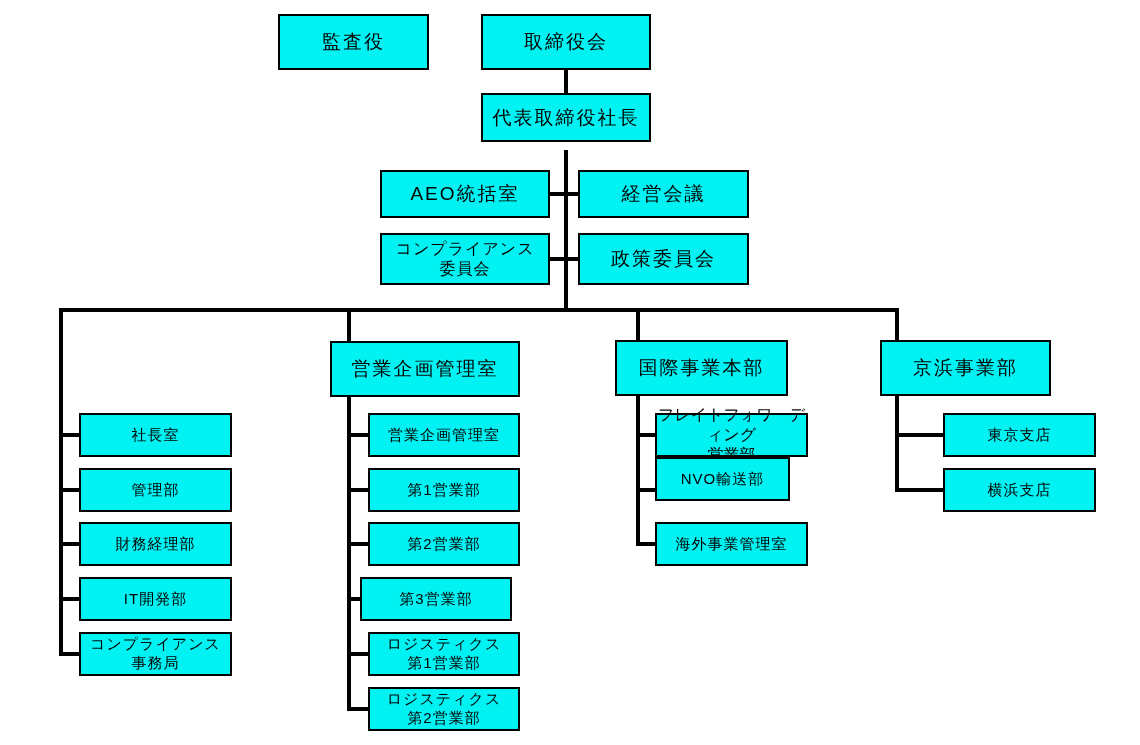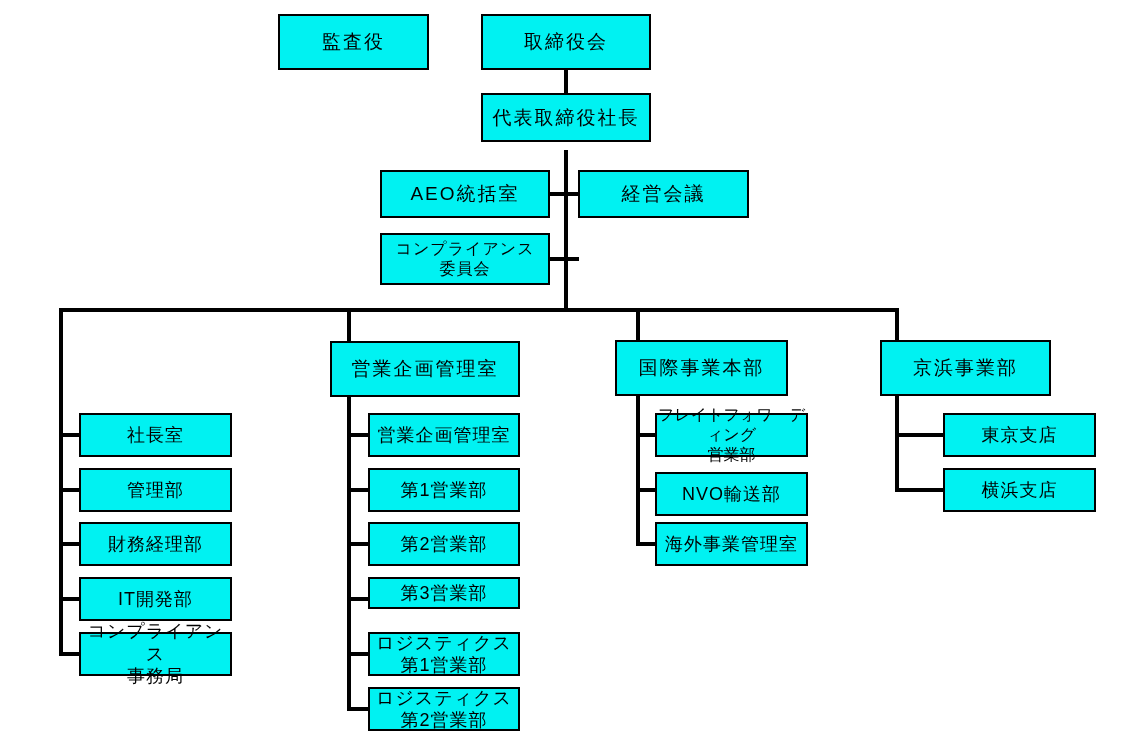"政策委員会" div.node { html: none -> <div>政策委員会</div> }
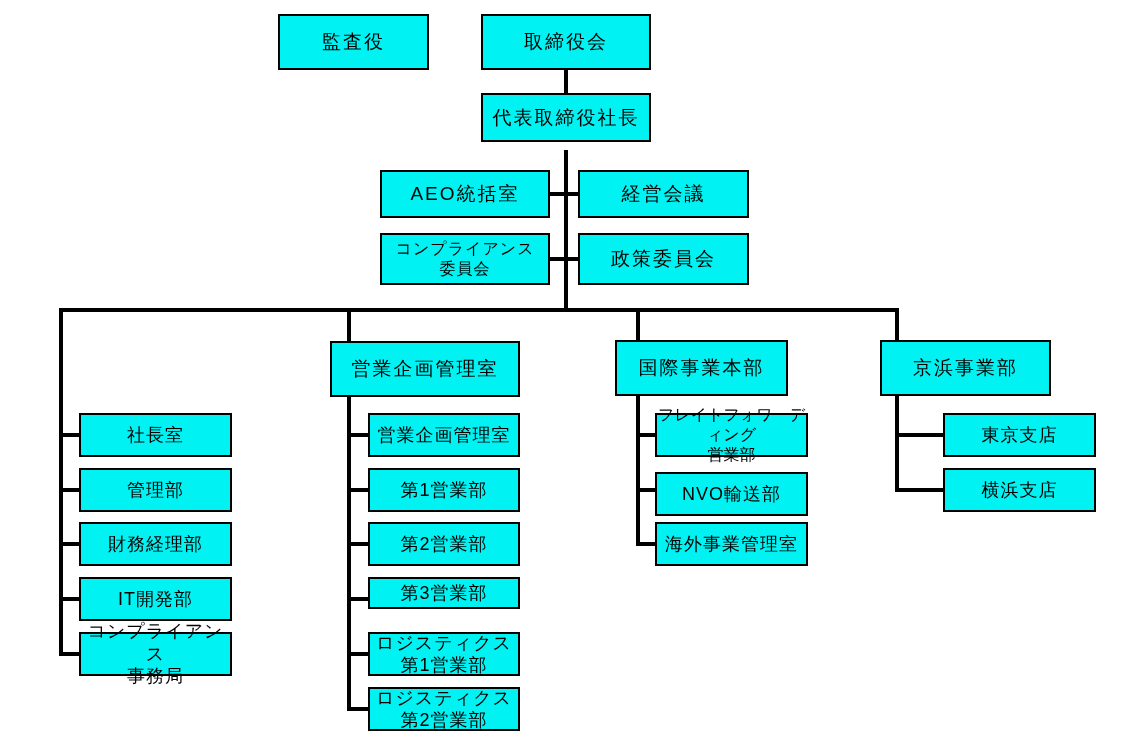"社長室" .size-m { font-size: 18px -> 15px }
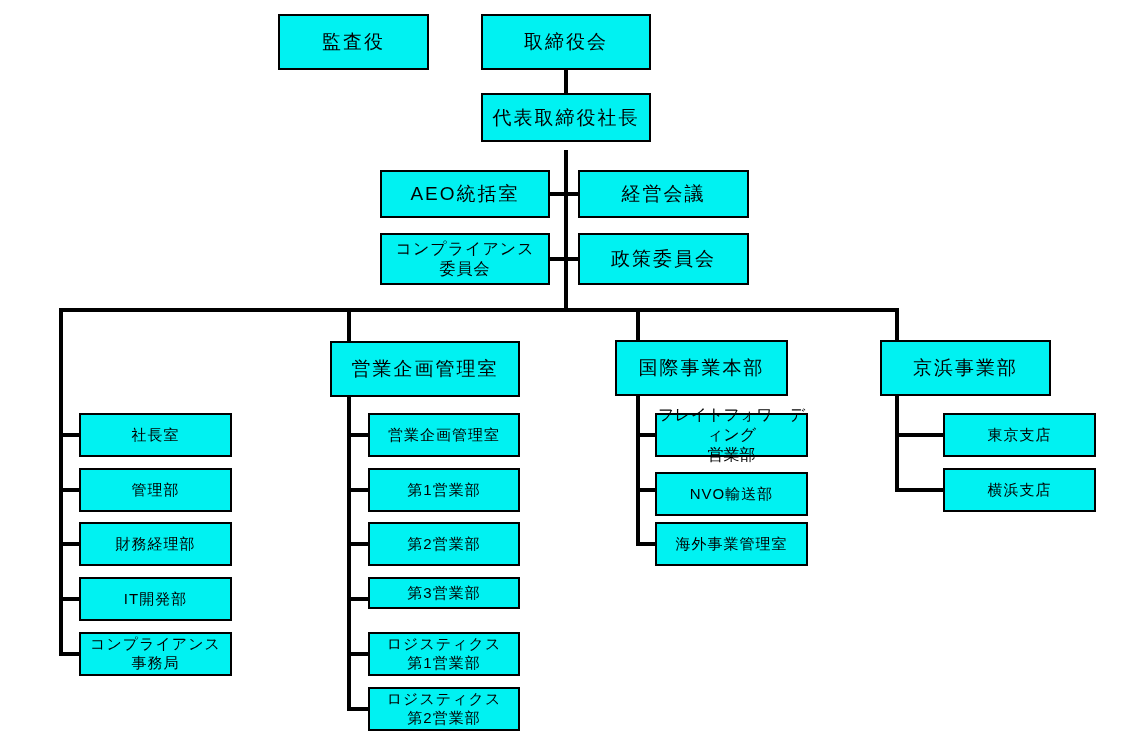"NVO輸送部" div.node { top: 472px -> 457px; width: 153px -> 135px }
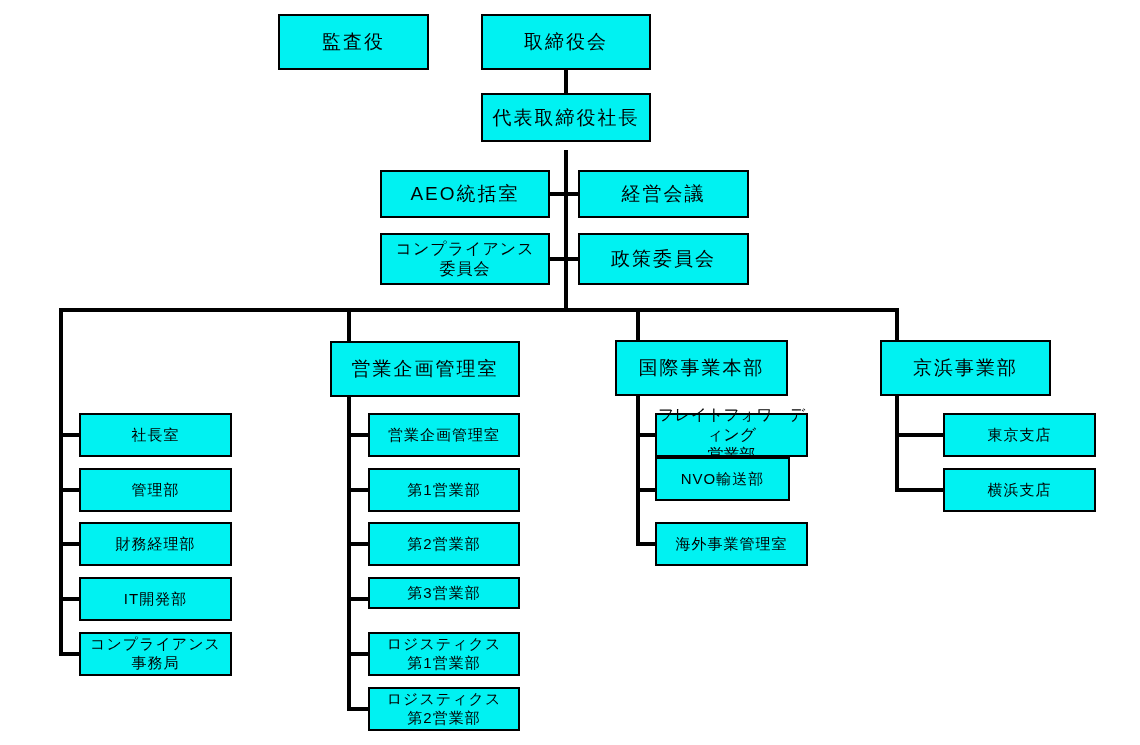"第3営業部" div.node { height: 32px -> 44px; left: 368px -> 360px }
